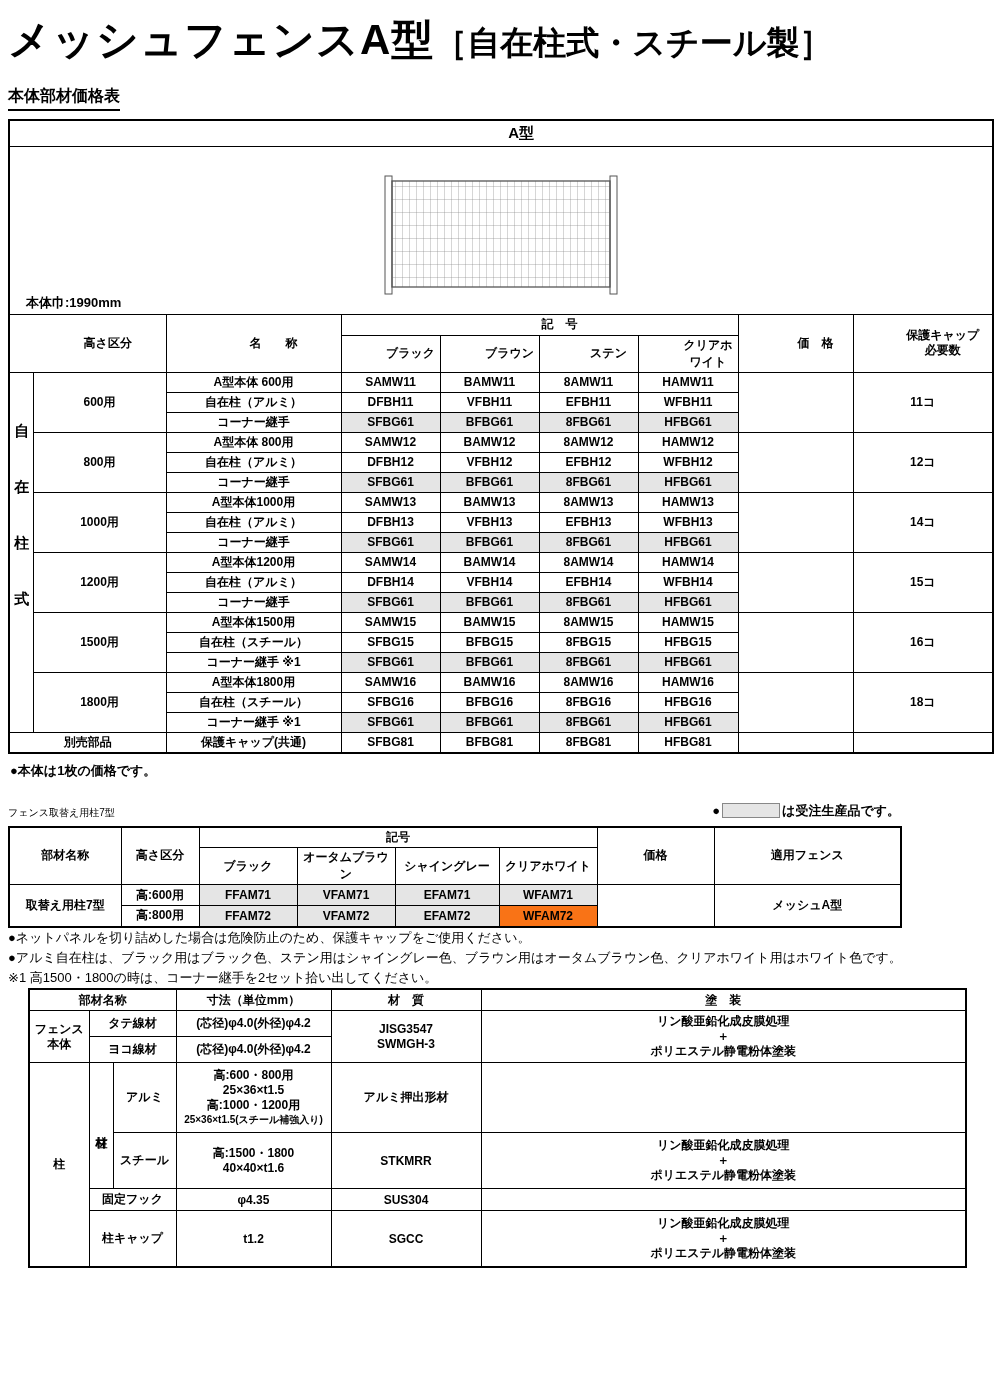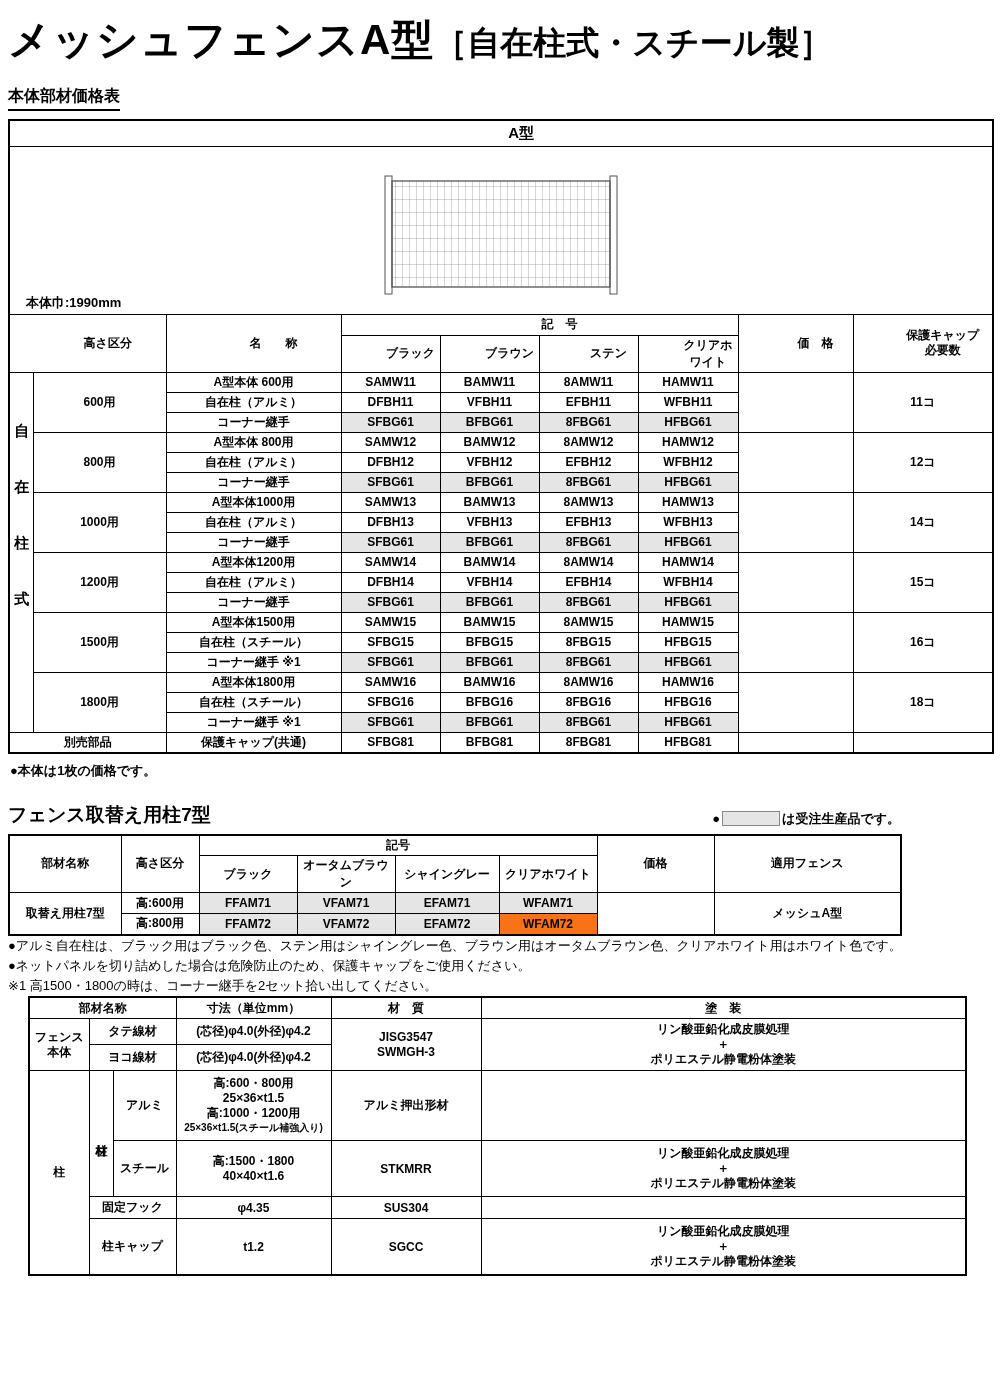"フェンス取替え用柱7型" .rep-title { font-size: 19px -> 10px; font-weight: bold -> normal }
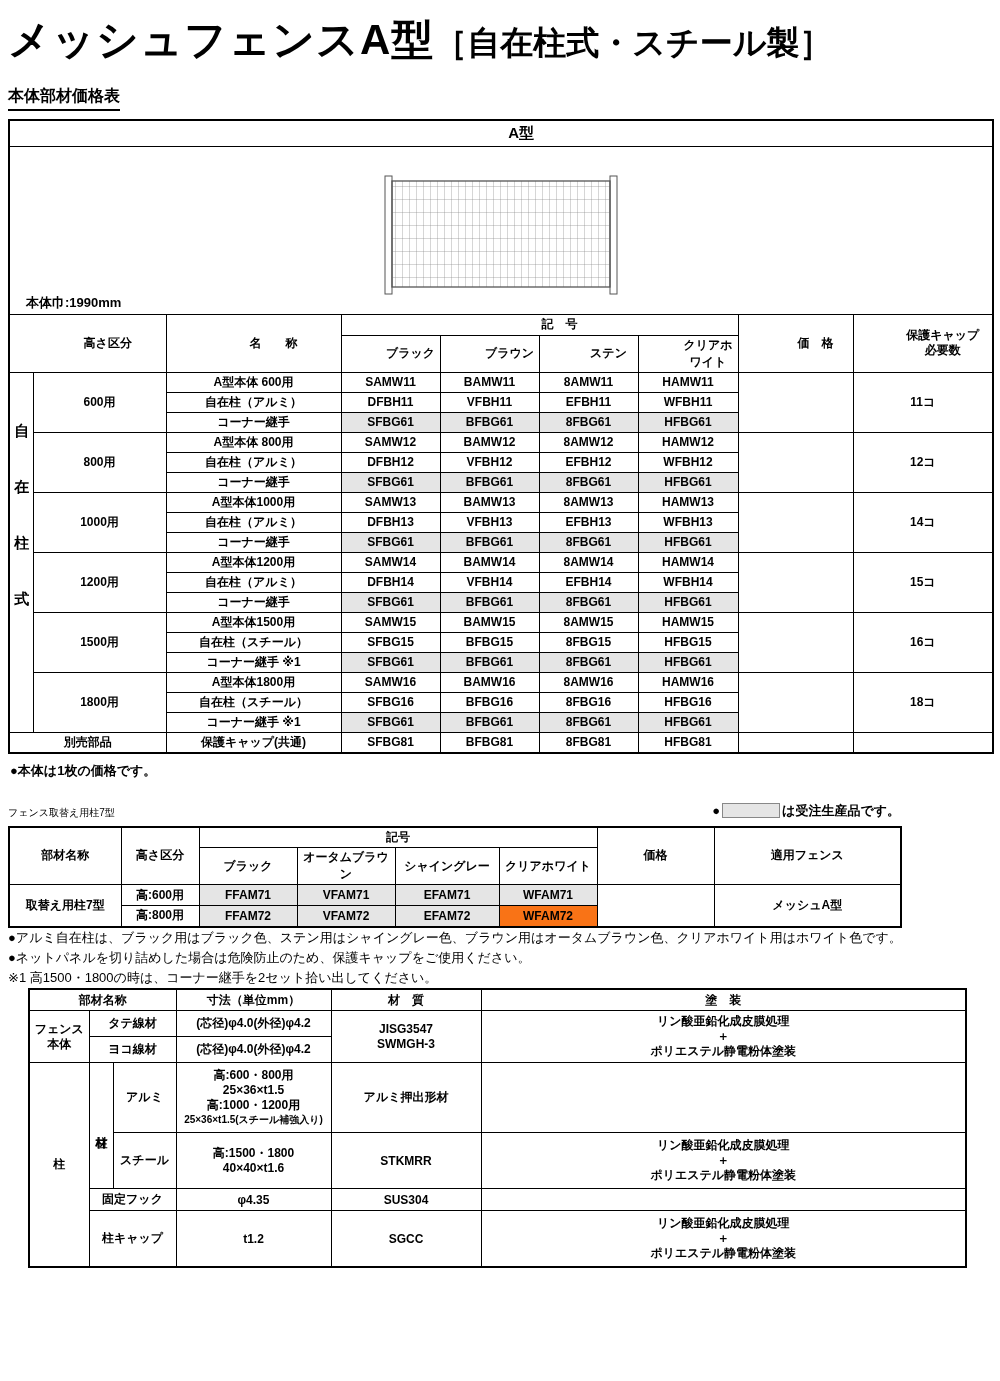"●アルミ自在柱は、ブラック用はブラック色、ステン用はシャイングレー色、ブラウン用" div.guide-line { order: before "●ネットパネルを切り詰めした場合は危険防止のため、保護キャップをご使用ください。" -> after "●ネットパネルを切り詰めした場合は危険防止のため、保護キャップをご使用ください。" }
